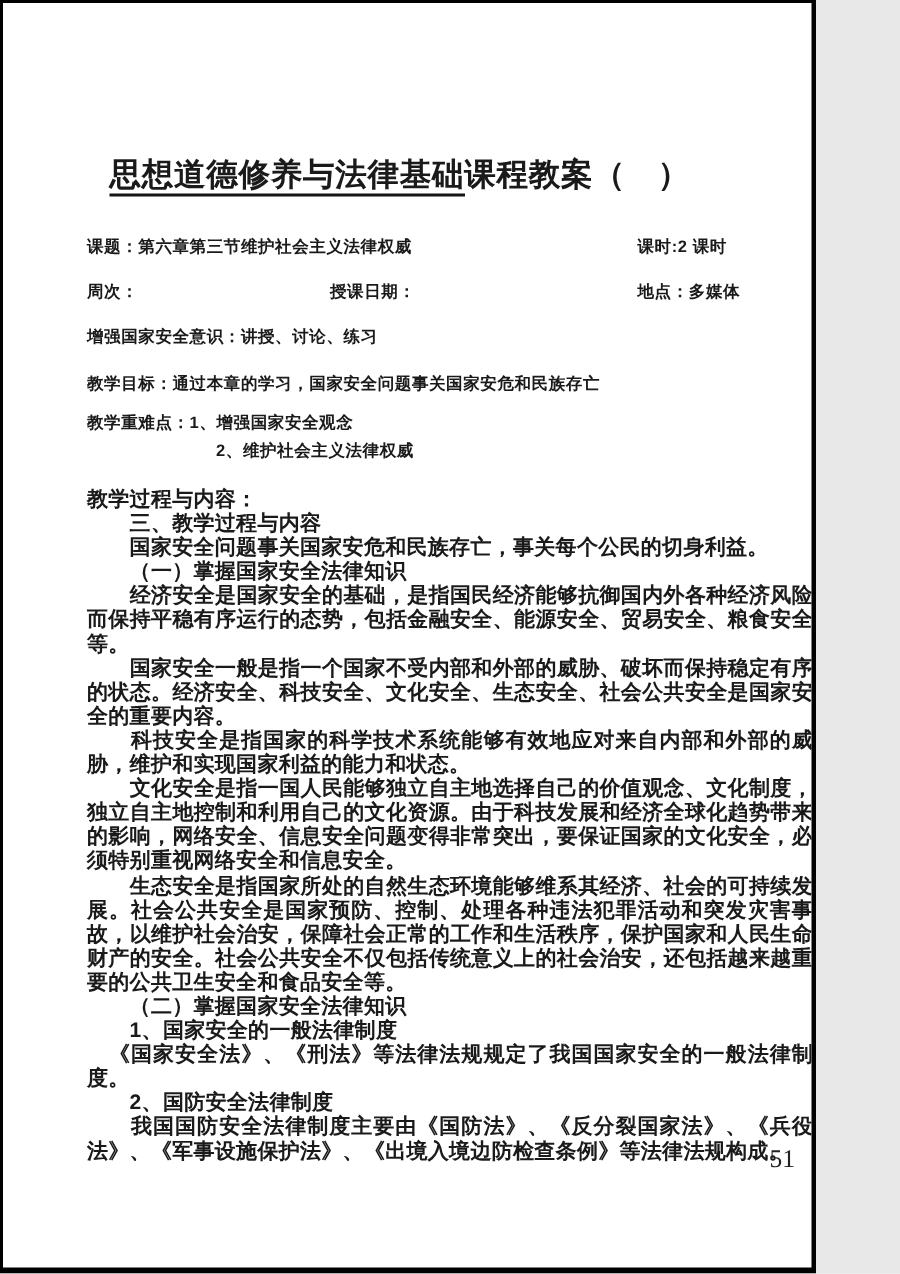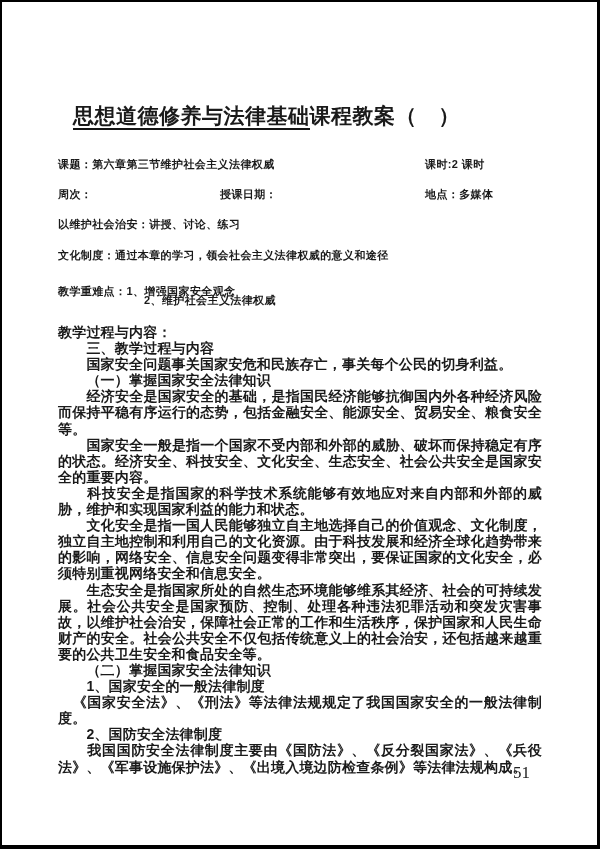"思想道德修养与法律基础课程教案（ ）" .sheet { width: 600px -> 544px }
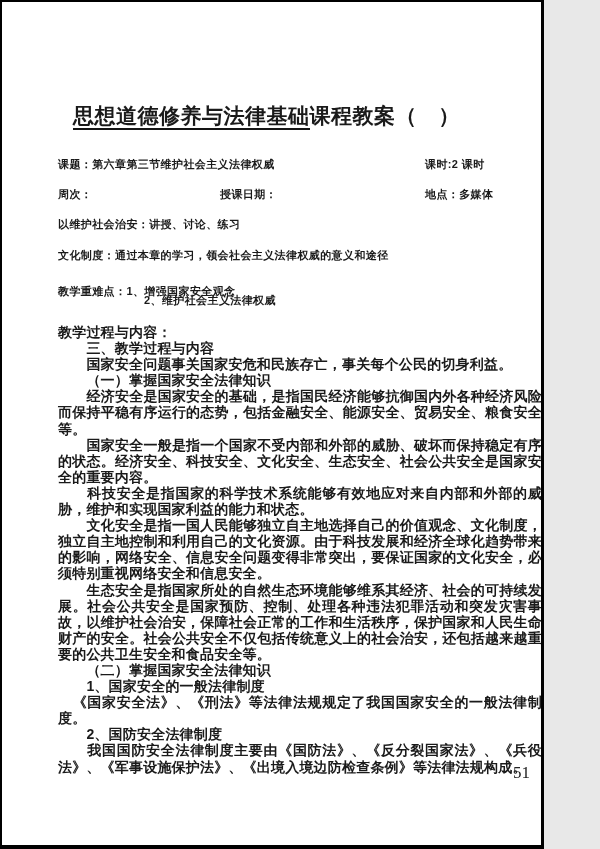"以维护社会治安：讲授、讨论、练习" div.meta { text: 以维护社会治安 -> 增强国家安全意识 }
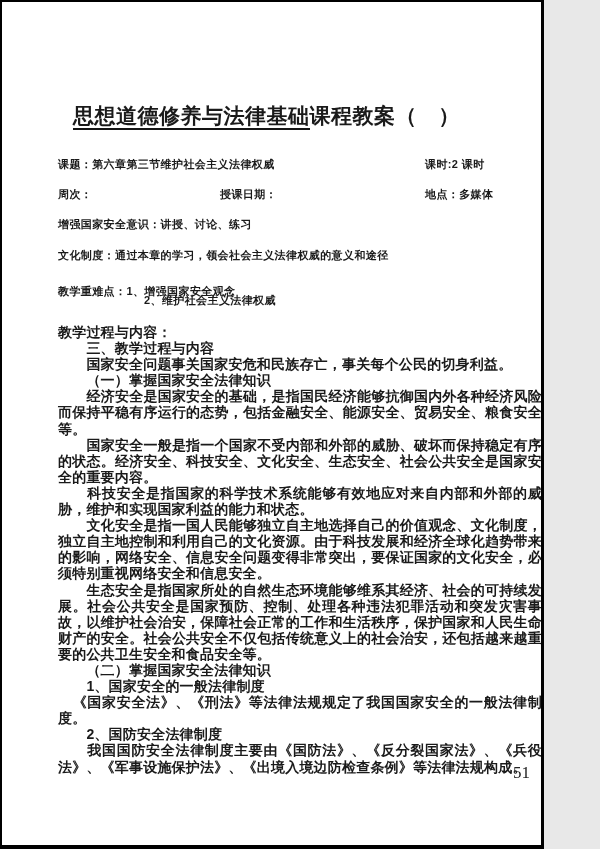"文化制度：通过本章的学习，领会社会主义法律权威的意义和途径" div.meta { text: 文化制度：通过本章的学习，领会社会主义法律权威的意义和途径 -> 教学目标：通过本章的学习，国家安全问题事关国家安危和民族存亡 }
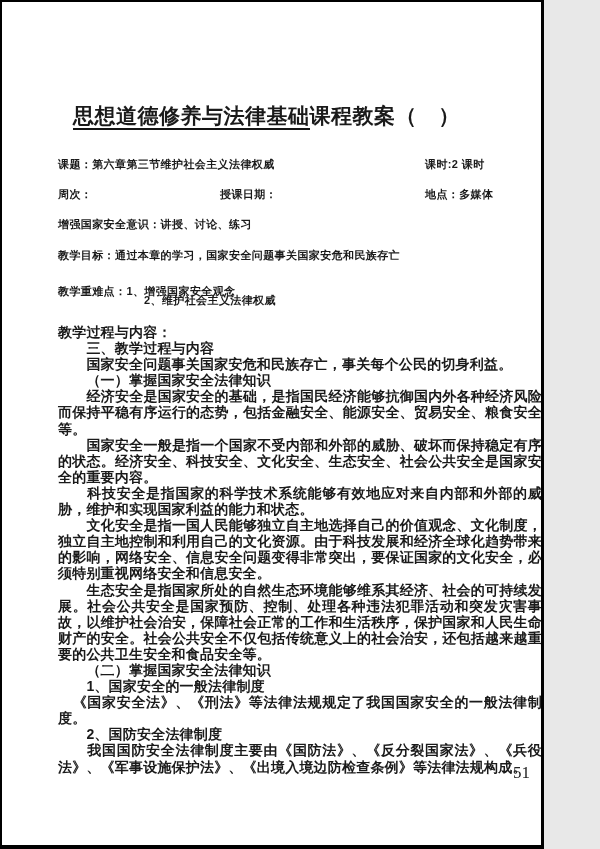"教学重难点：1、增强国家安全观念" .l5 { top: 282px -> 272px }
